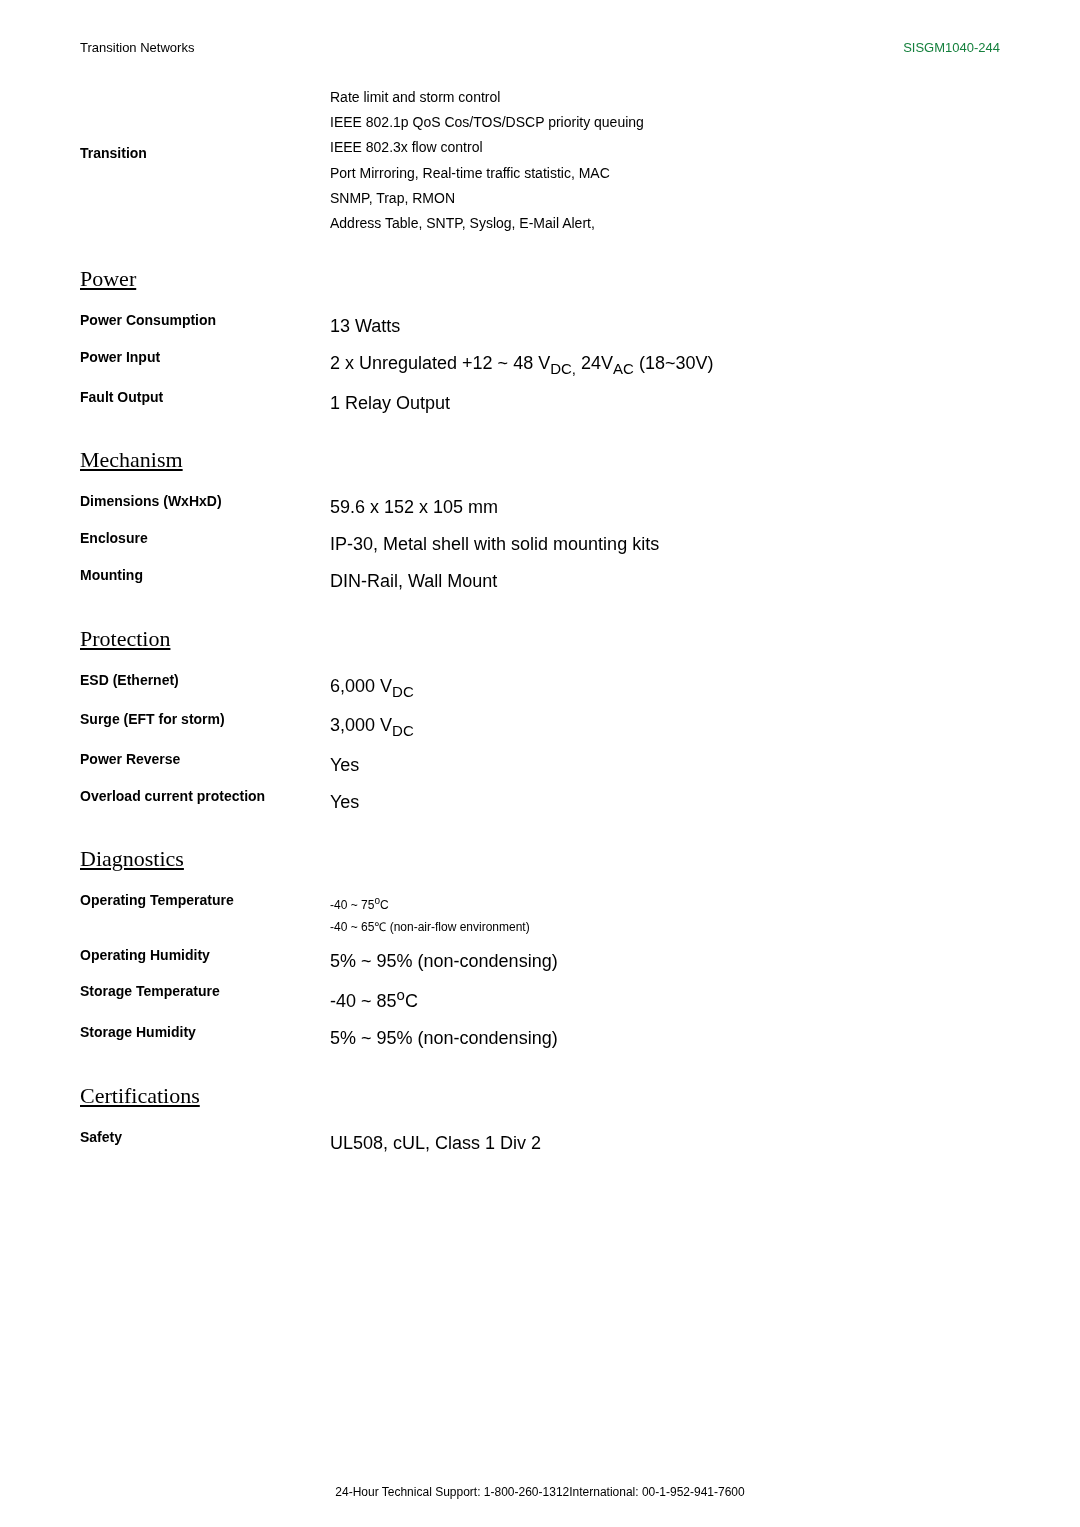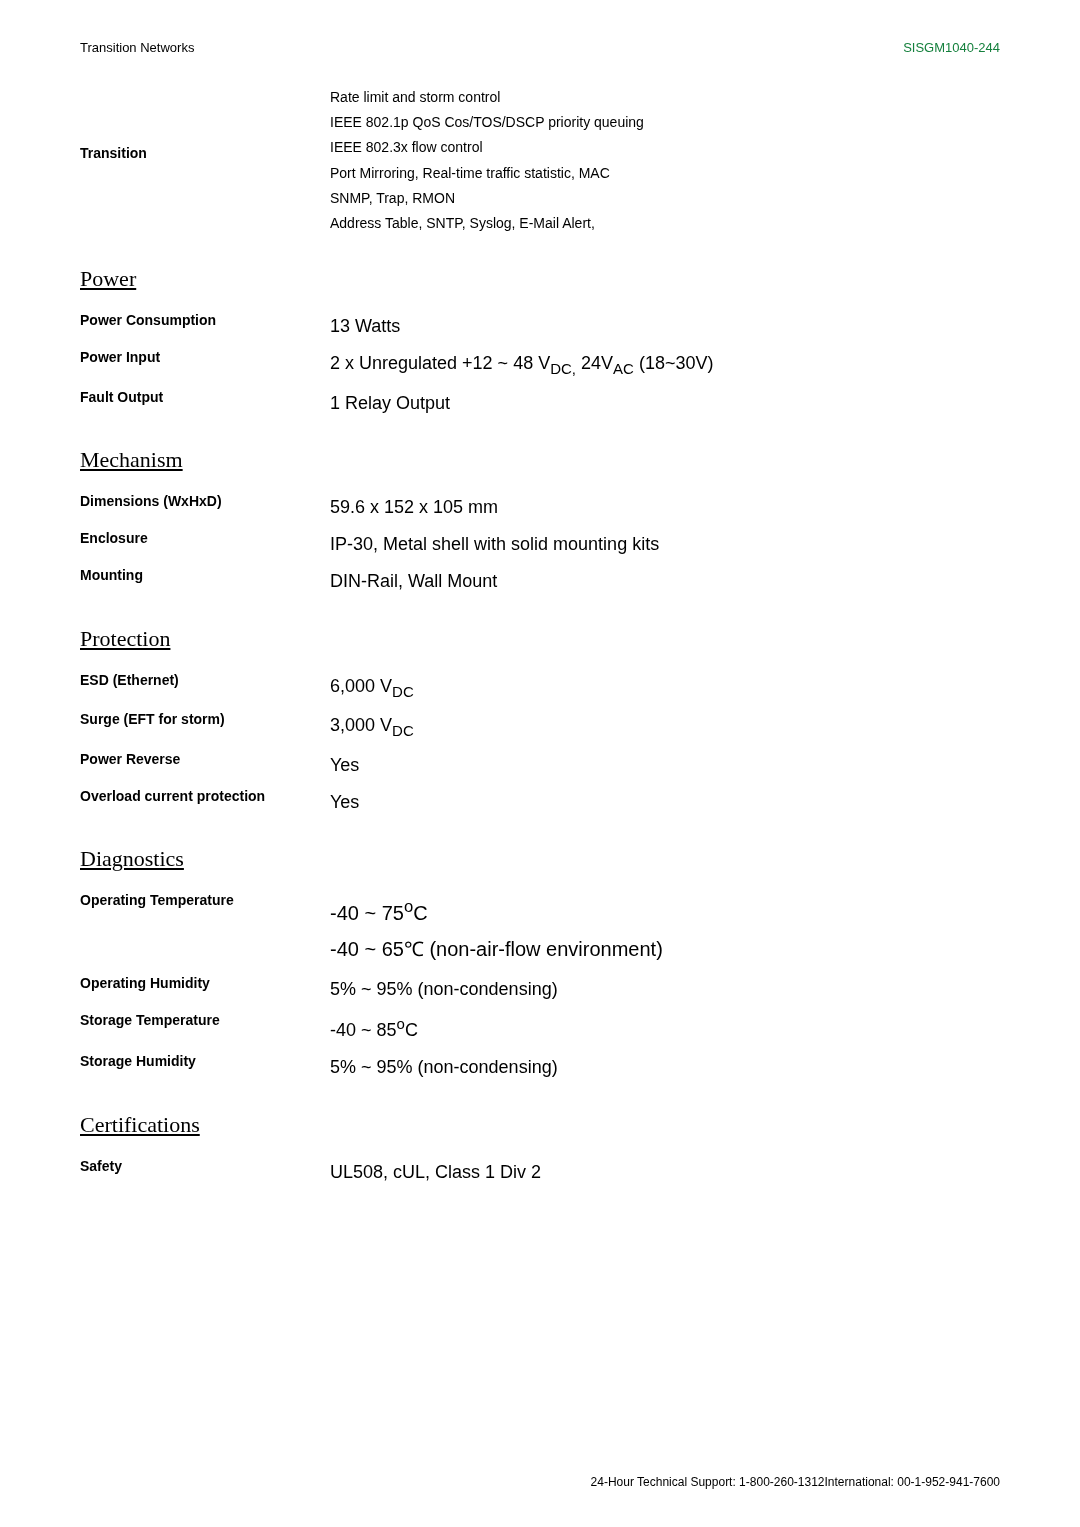"-40 ~ 75oC" .spec-value-multiline { font-size: 20px -> 12px }
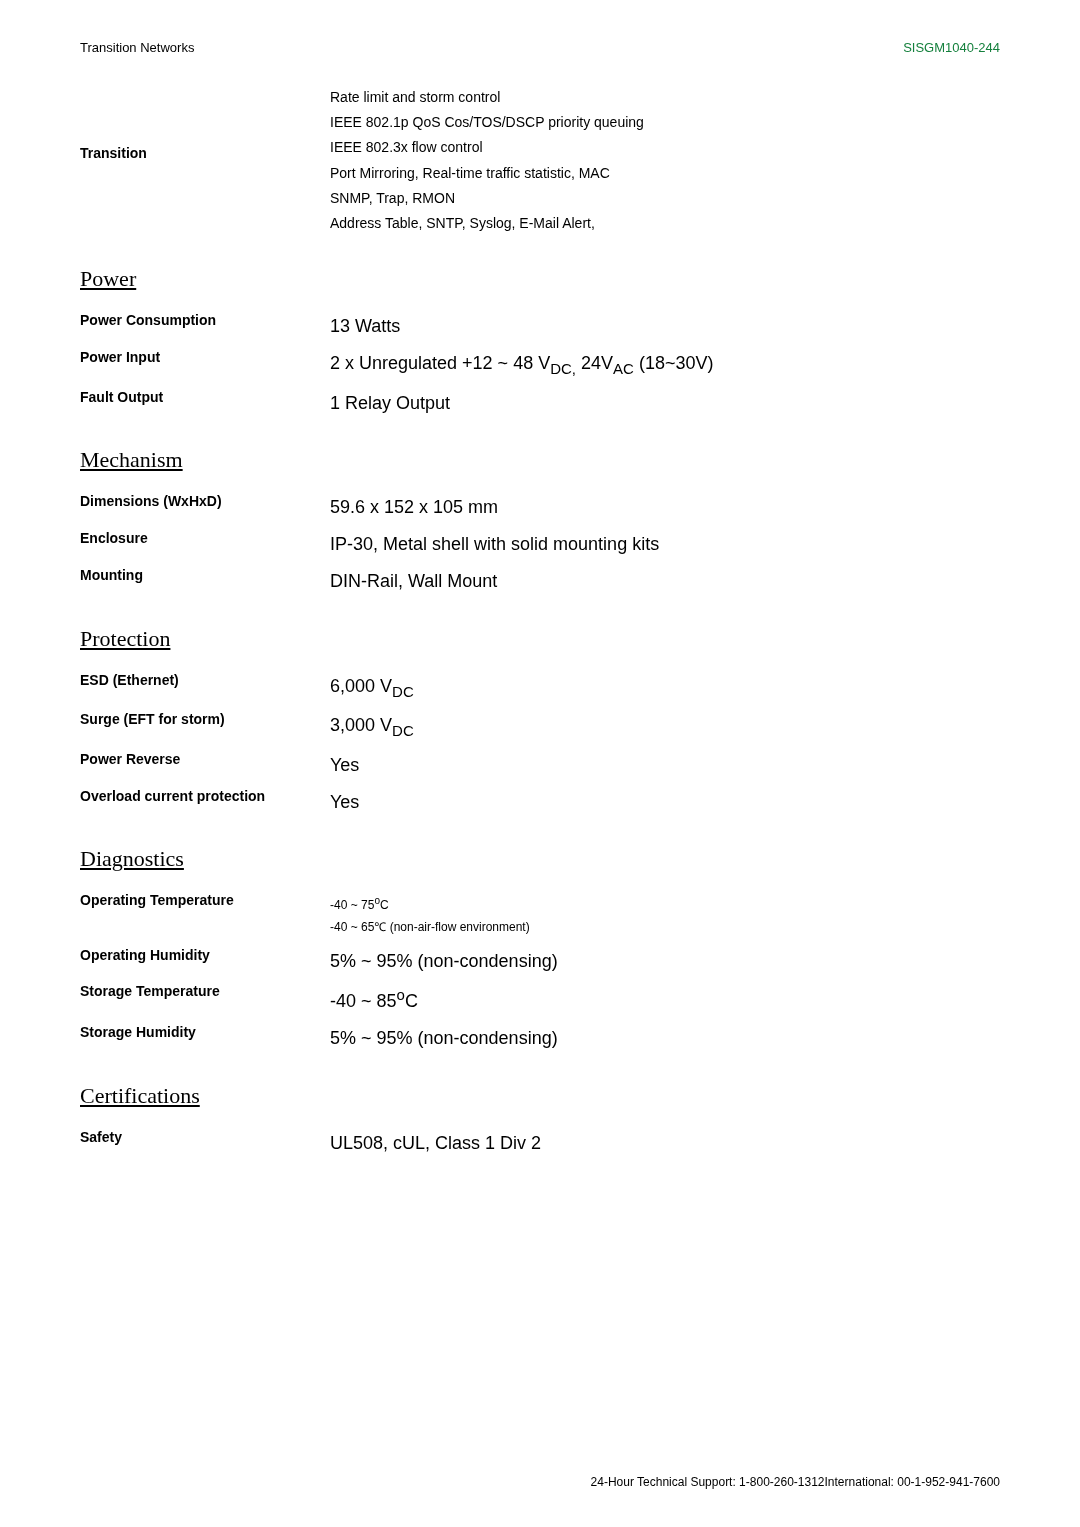"24-Hour Technical Support:" .footer { bottom: 38px -> 28px; justify-content: flex-end -> center }
